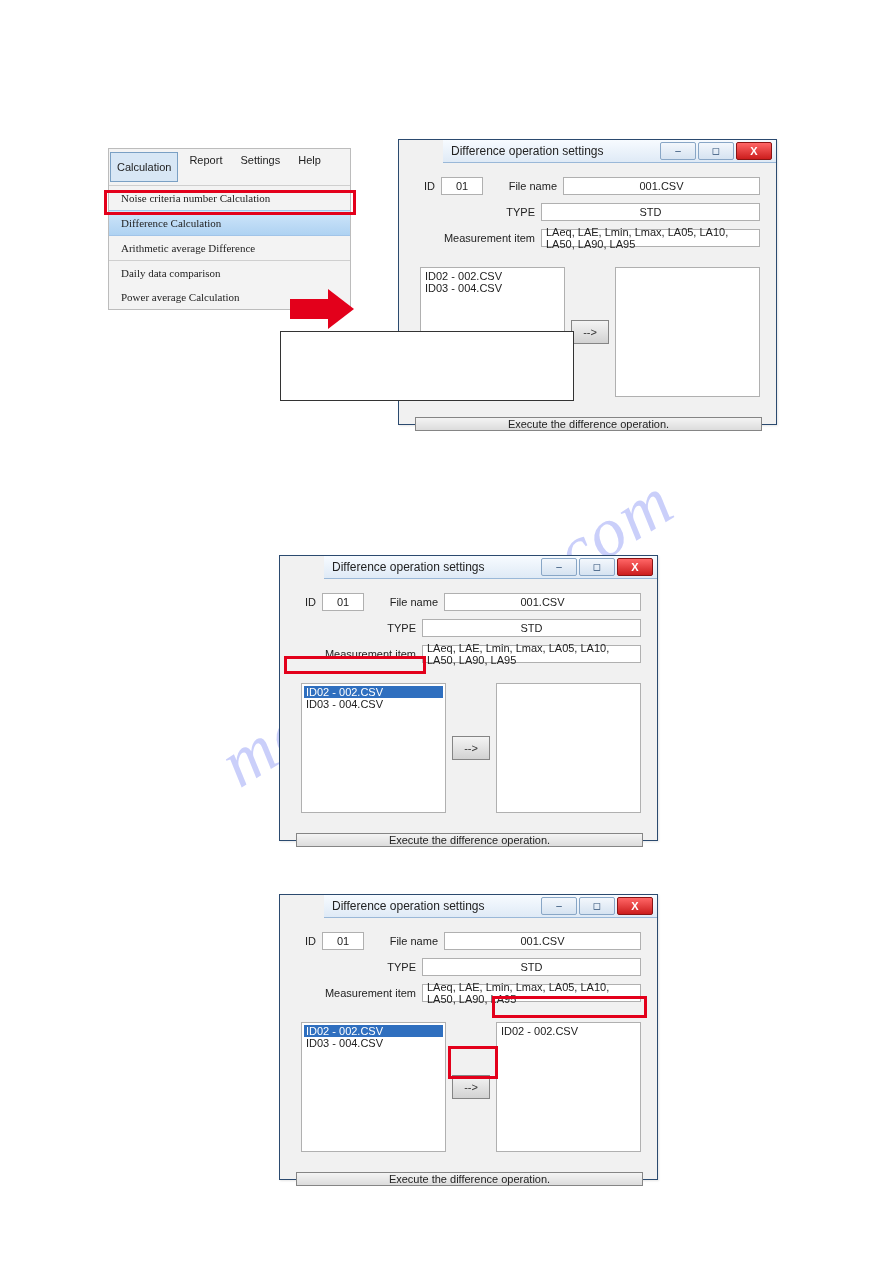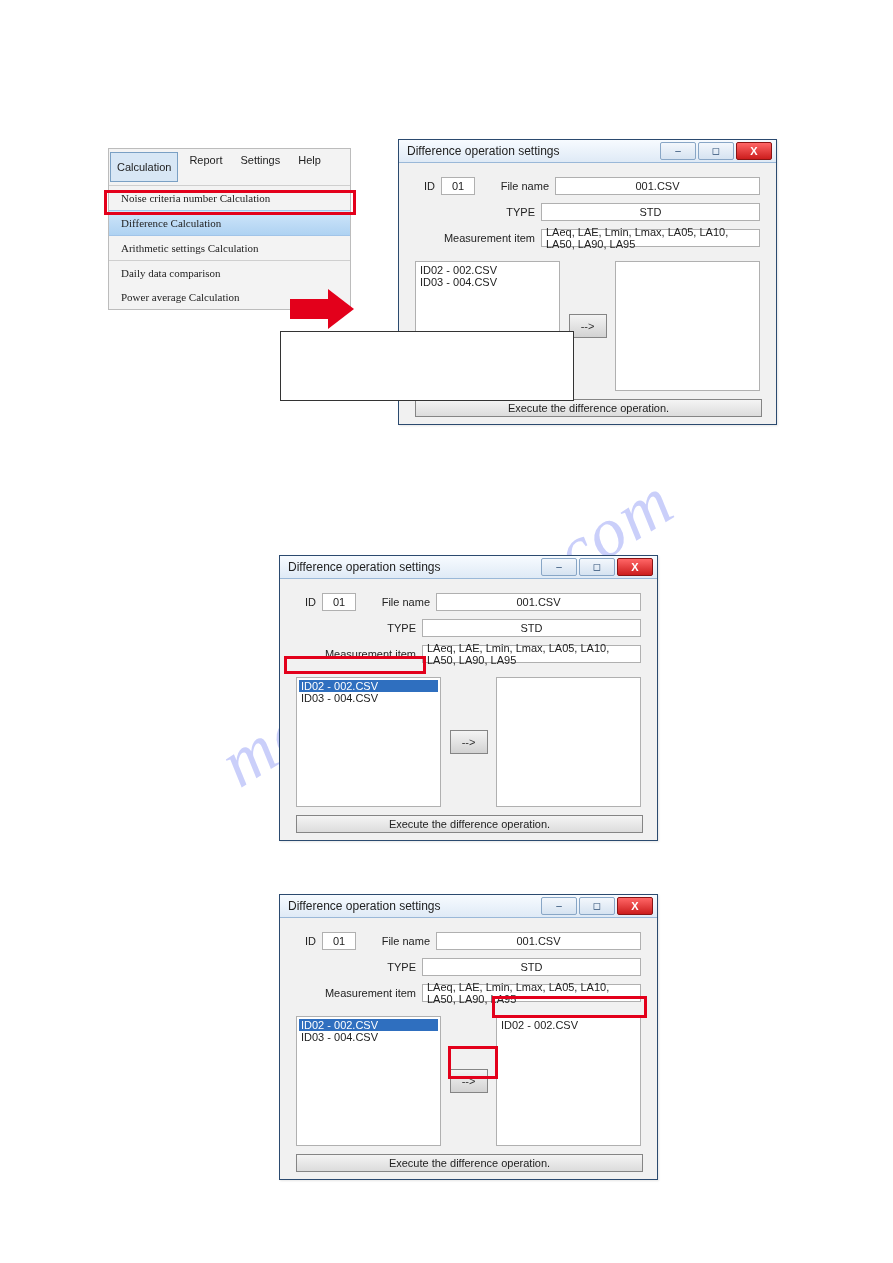"Difference operation settings" .titlebar { margin-left: none -> 44px }
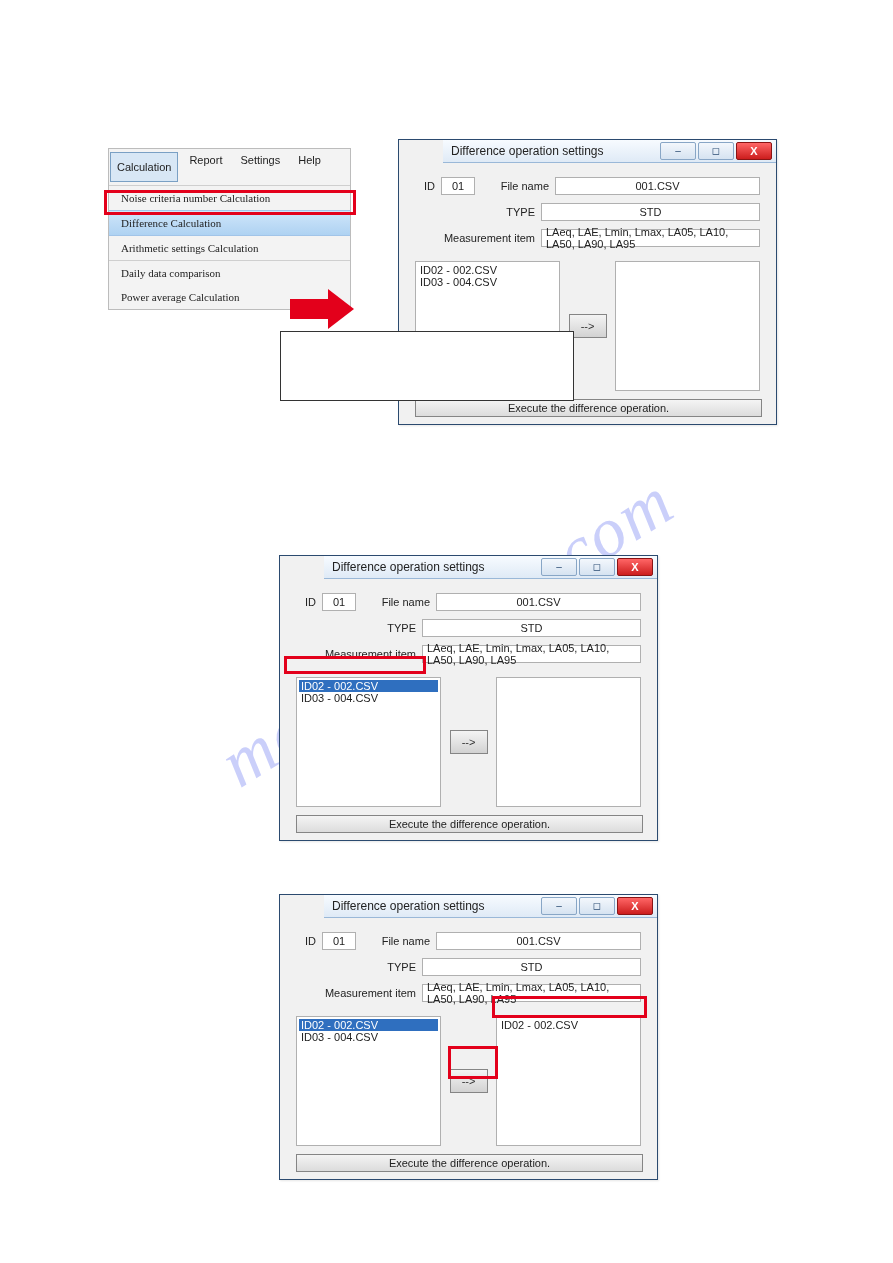"01" .id-box { width: 34px -> 42px }
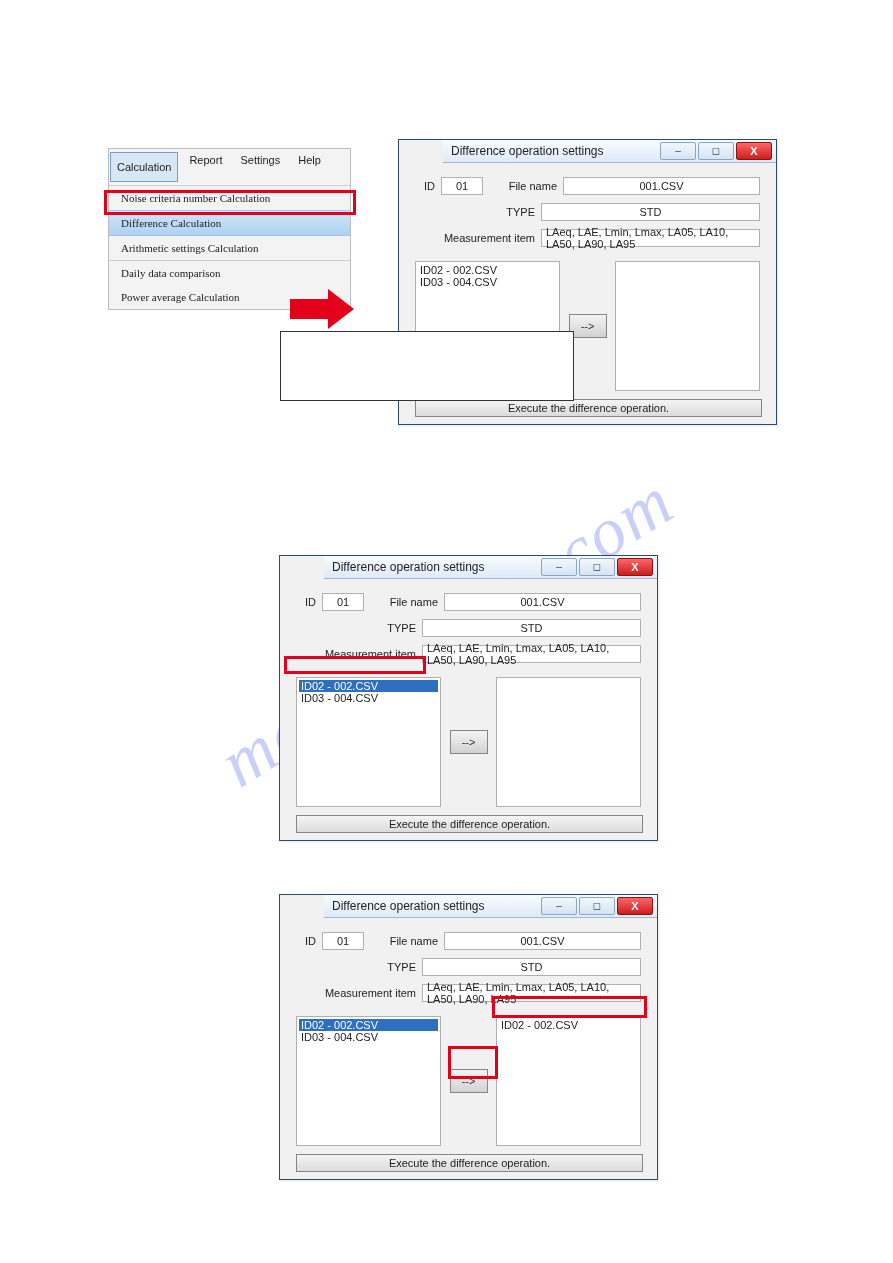"Arithmetic settings Calculation" div.m-sub { text: settings Calculation -> average Difference }
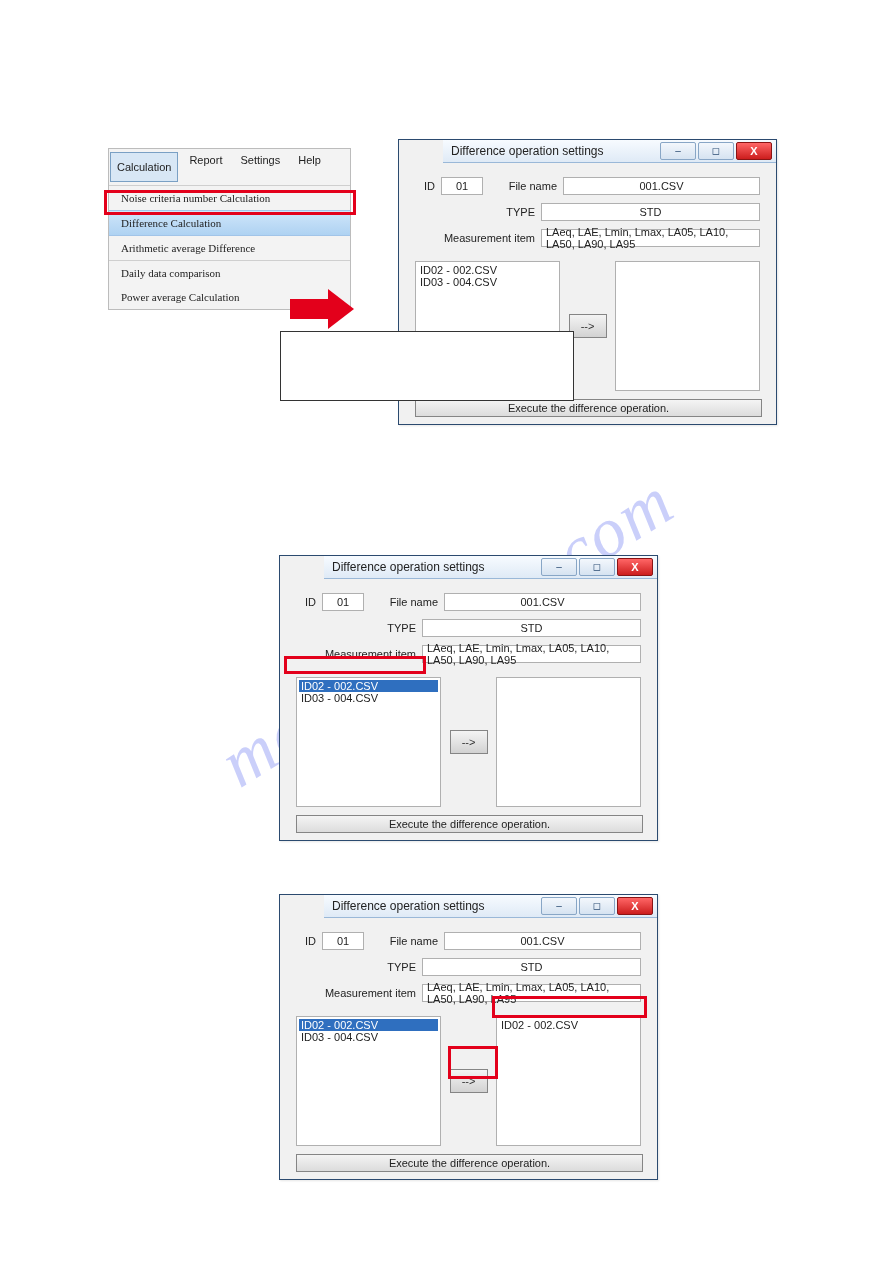"ID02 - 002.CSV" .midrow { justify-content: space-between -> flex-end; margin-top: 10px -> 16px }
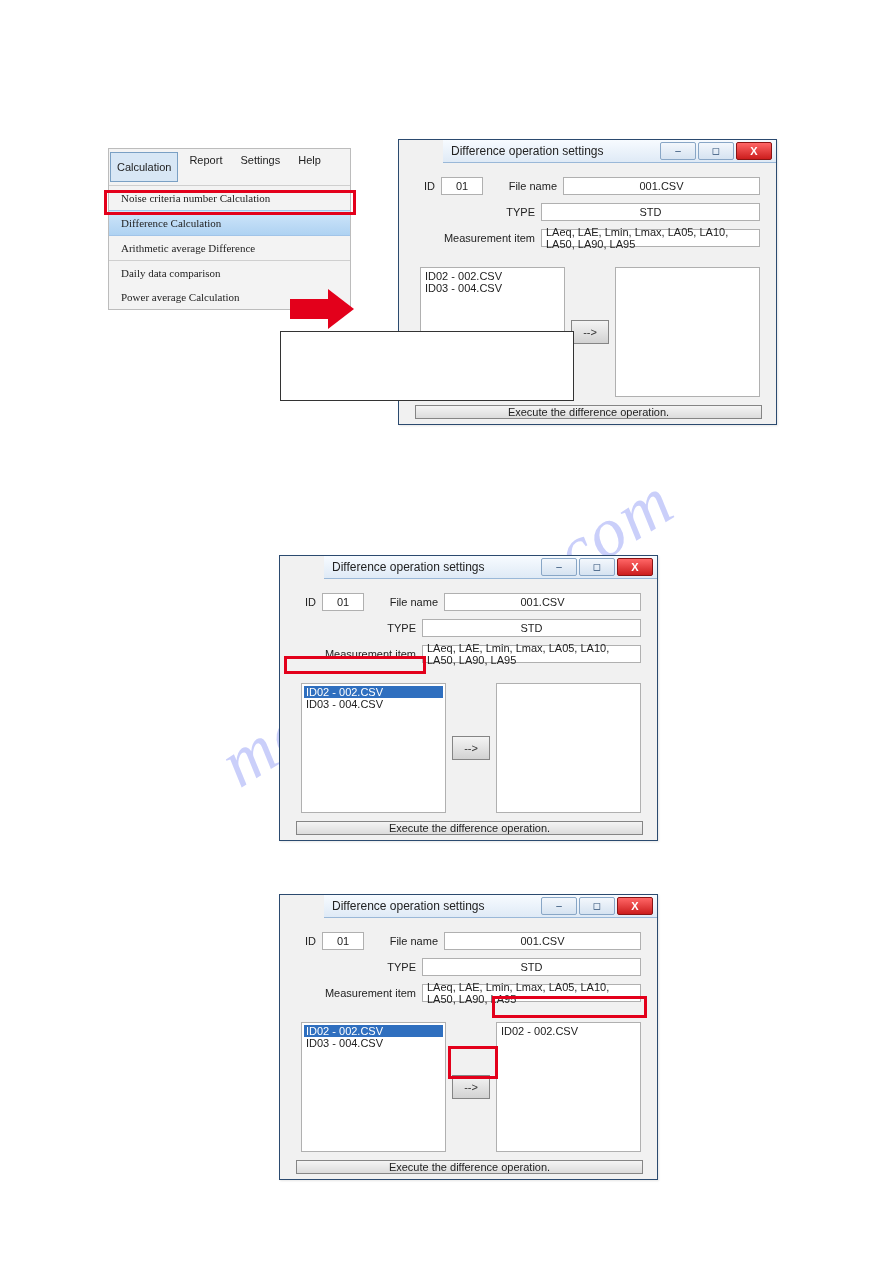"Execute the difference operation." .exec-btn { margin: 8px auto 0 -> 20px auto 0 }
